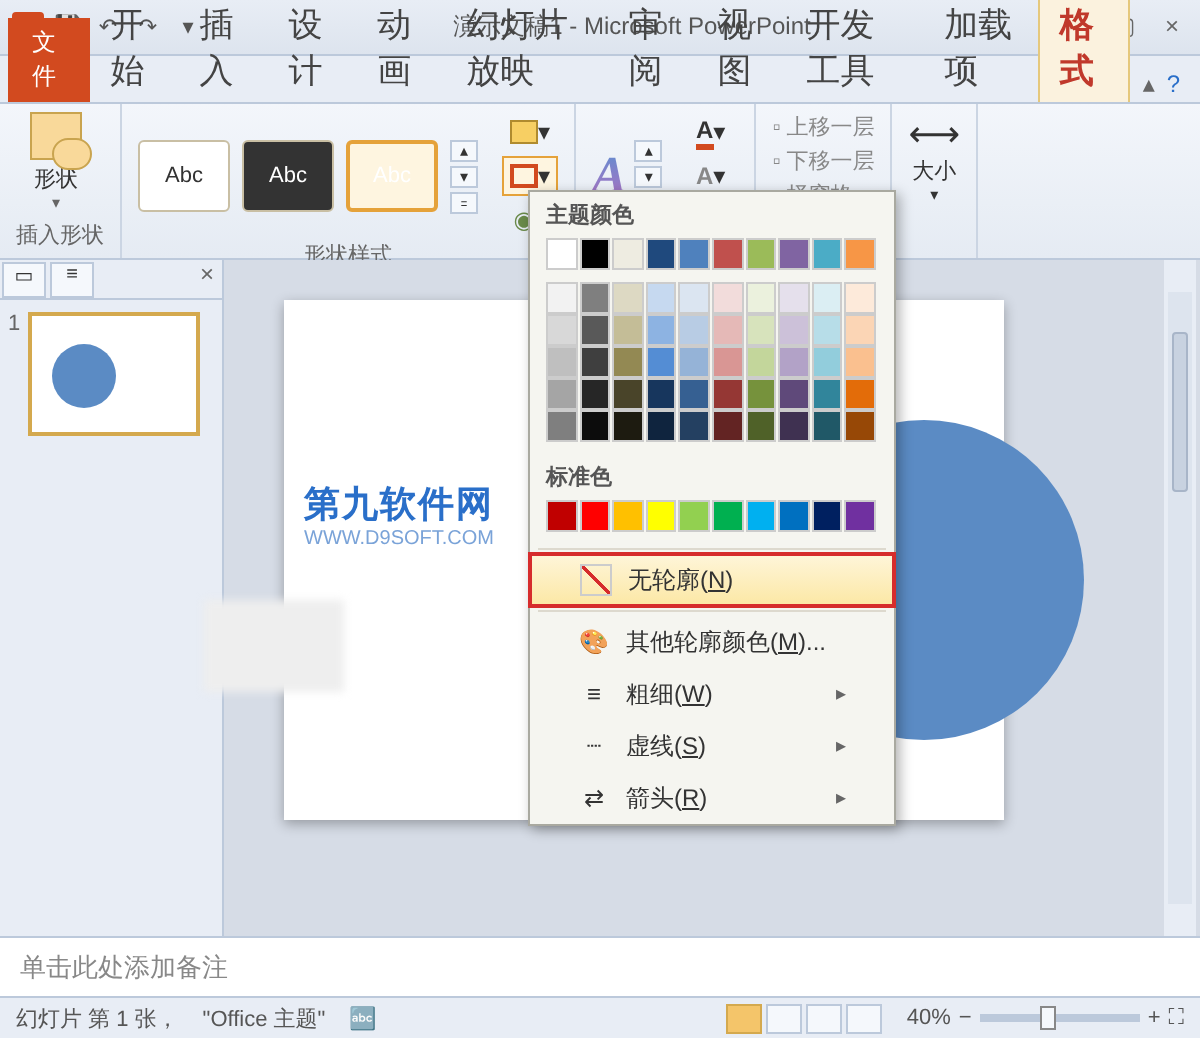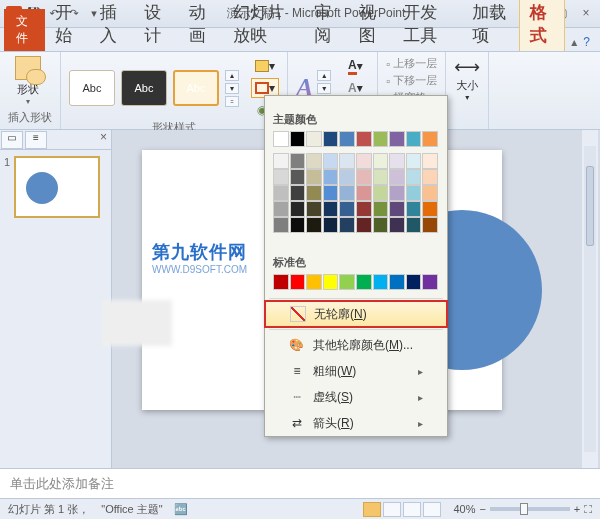"主题颜色" .dd-section-label { padding: 16px 8px 2px -> 4px 8px 2px }
